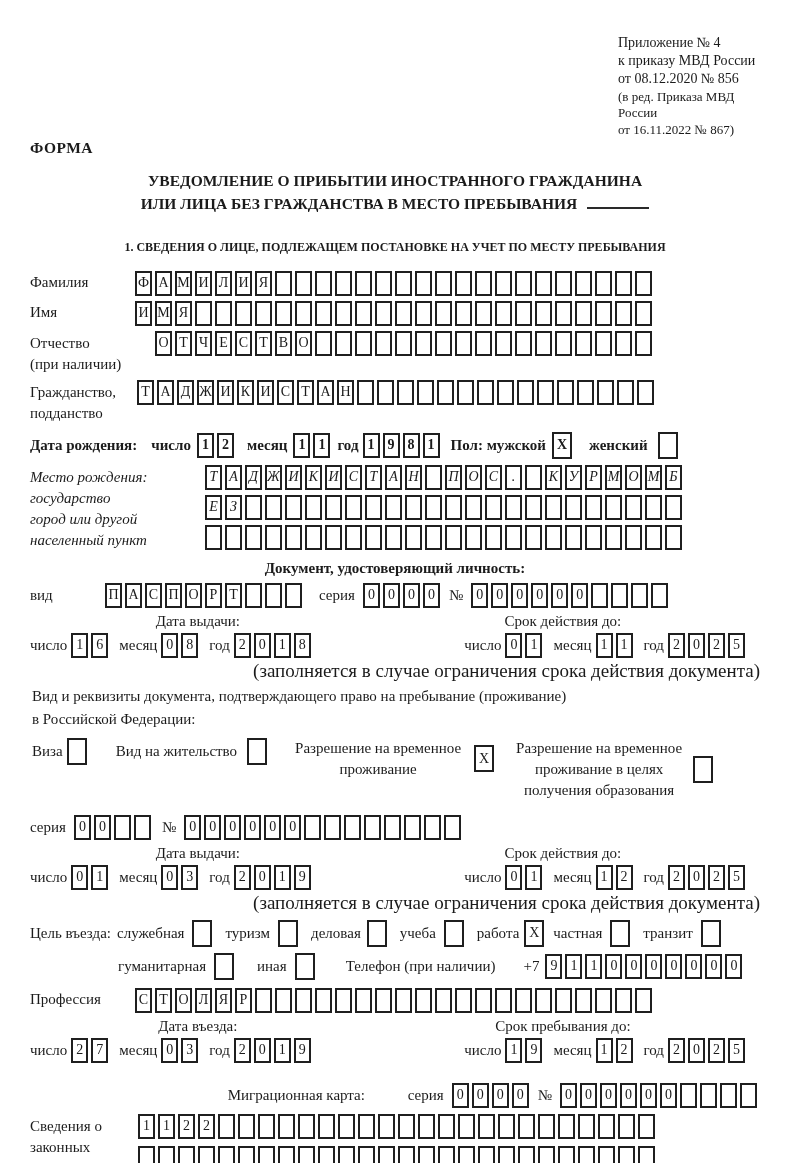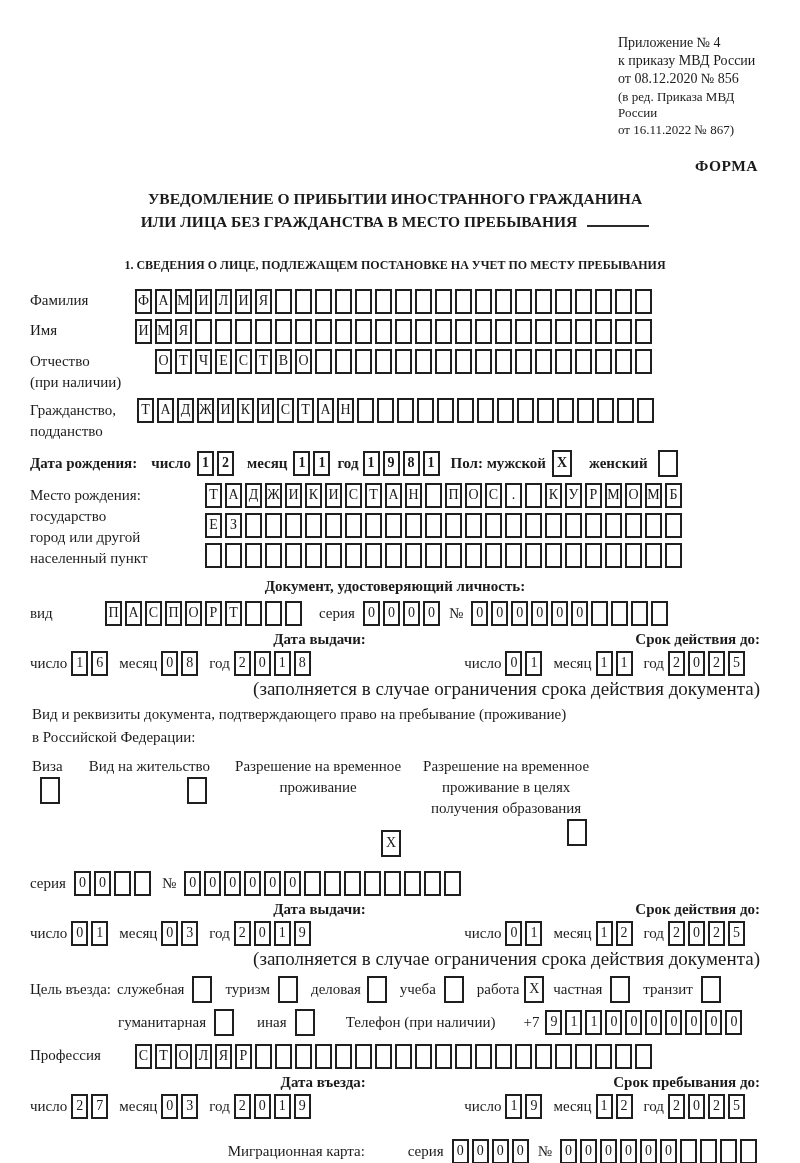"ФОРМА" .forma { margin-top: 18px -> none; text-align: right -> left }
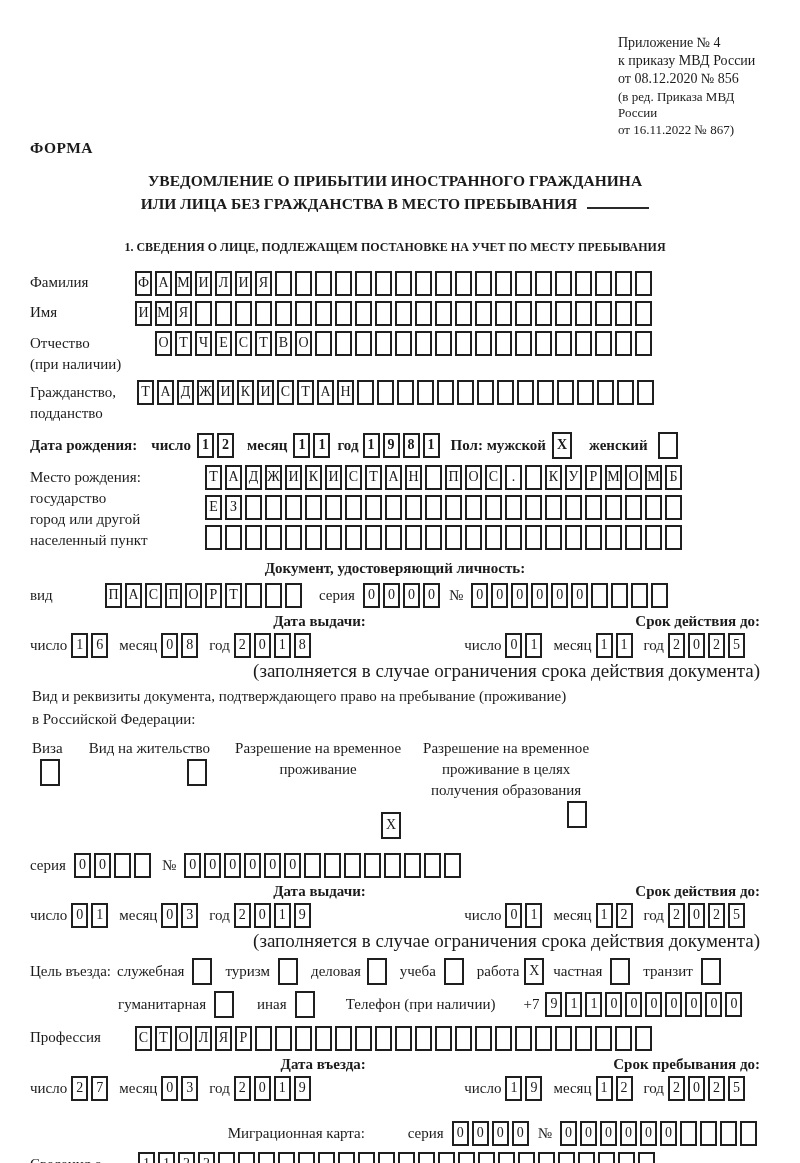"Место рождения:" div.box-row { font-style: none -> italic }
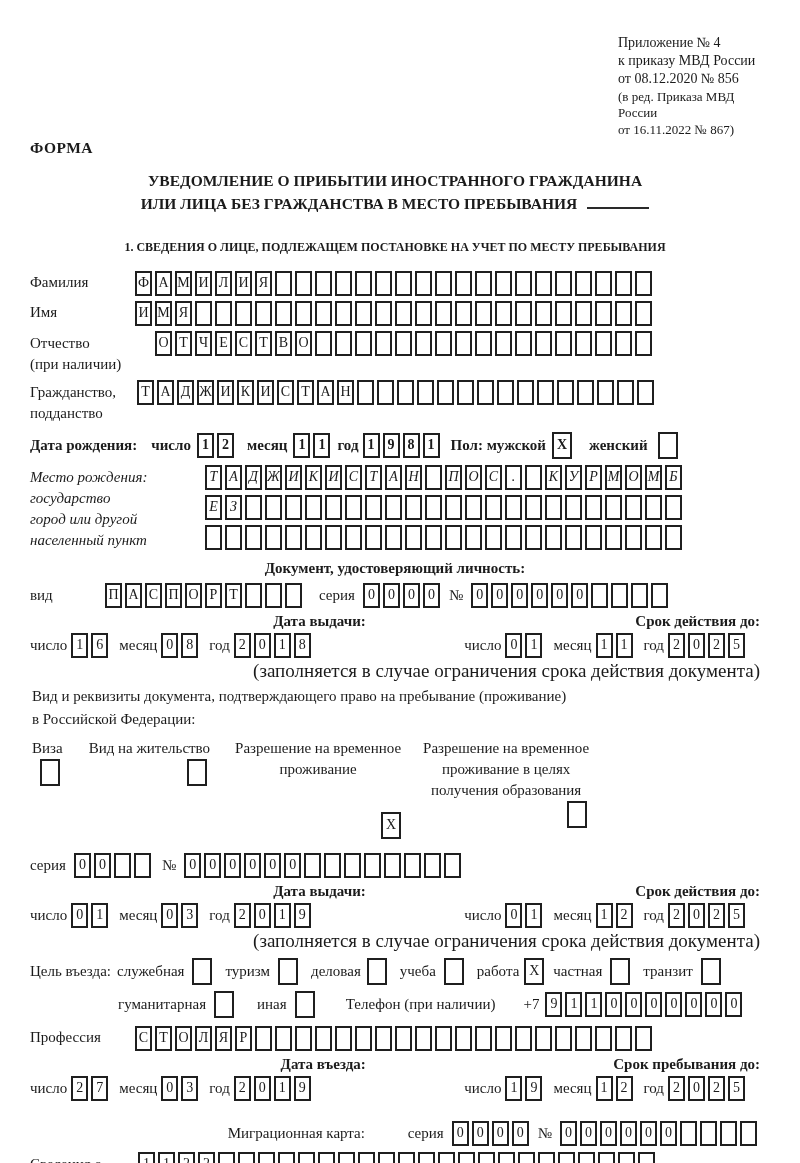"Дата выдачи:" .dates-heads .dh { font-weight: bold -> normal; text-align: right -> none }
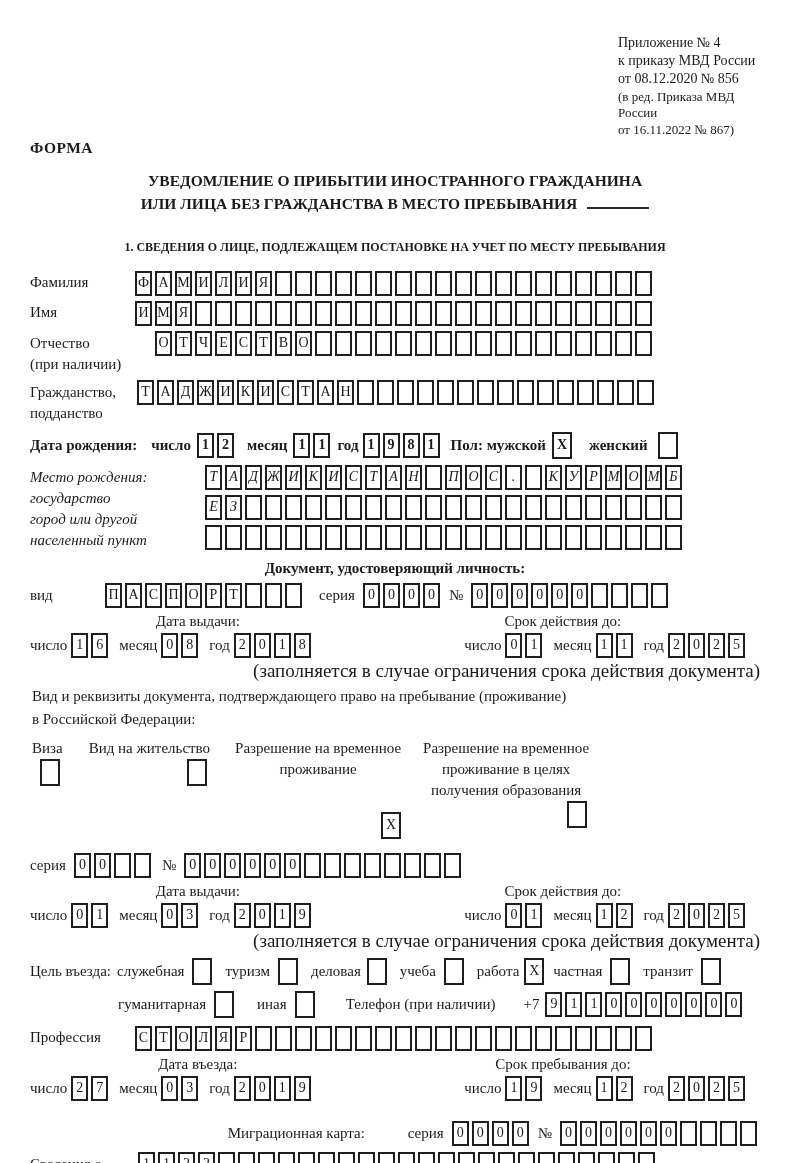"Виза" .permit { align-items: flex-end -> center; flex-direction: column -> none }
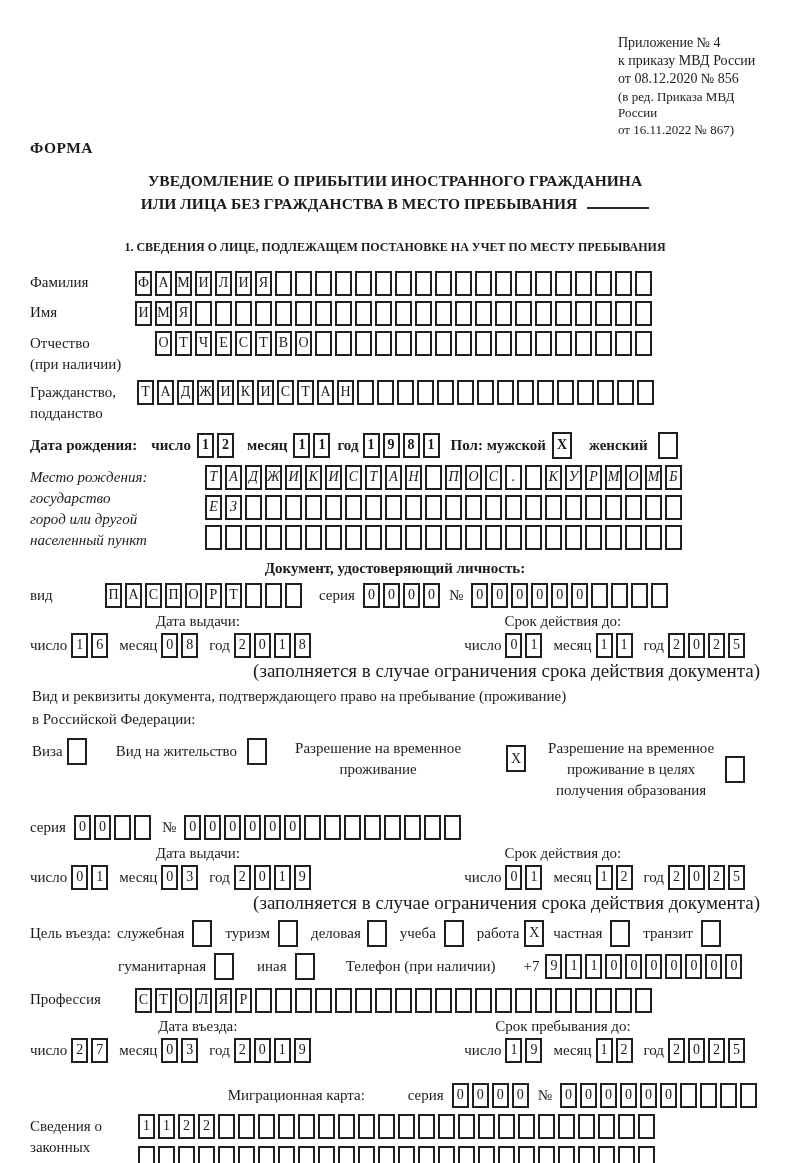"Разрешение на временное проживание" span.permit { gap: 32px -> none }
